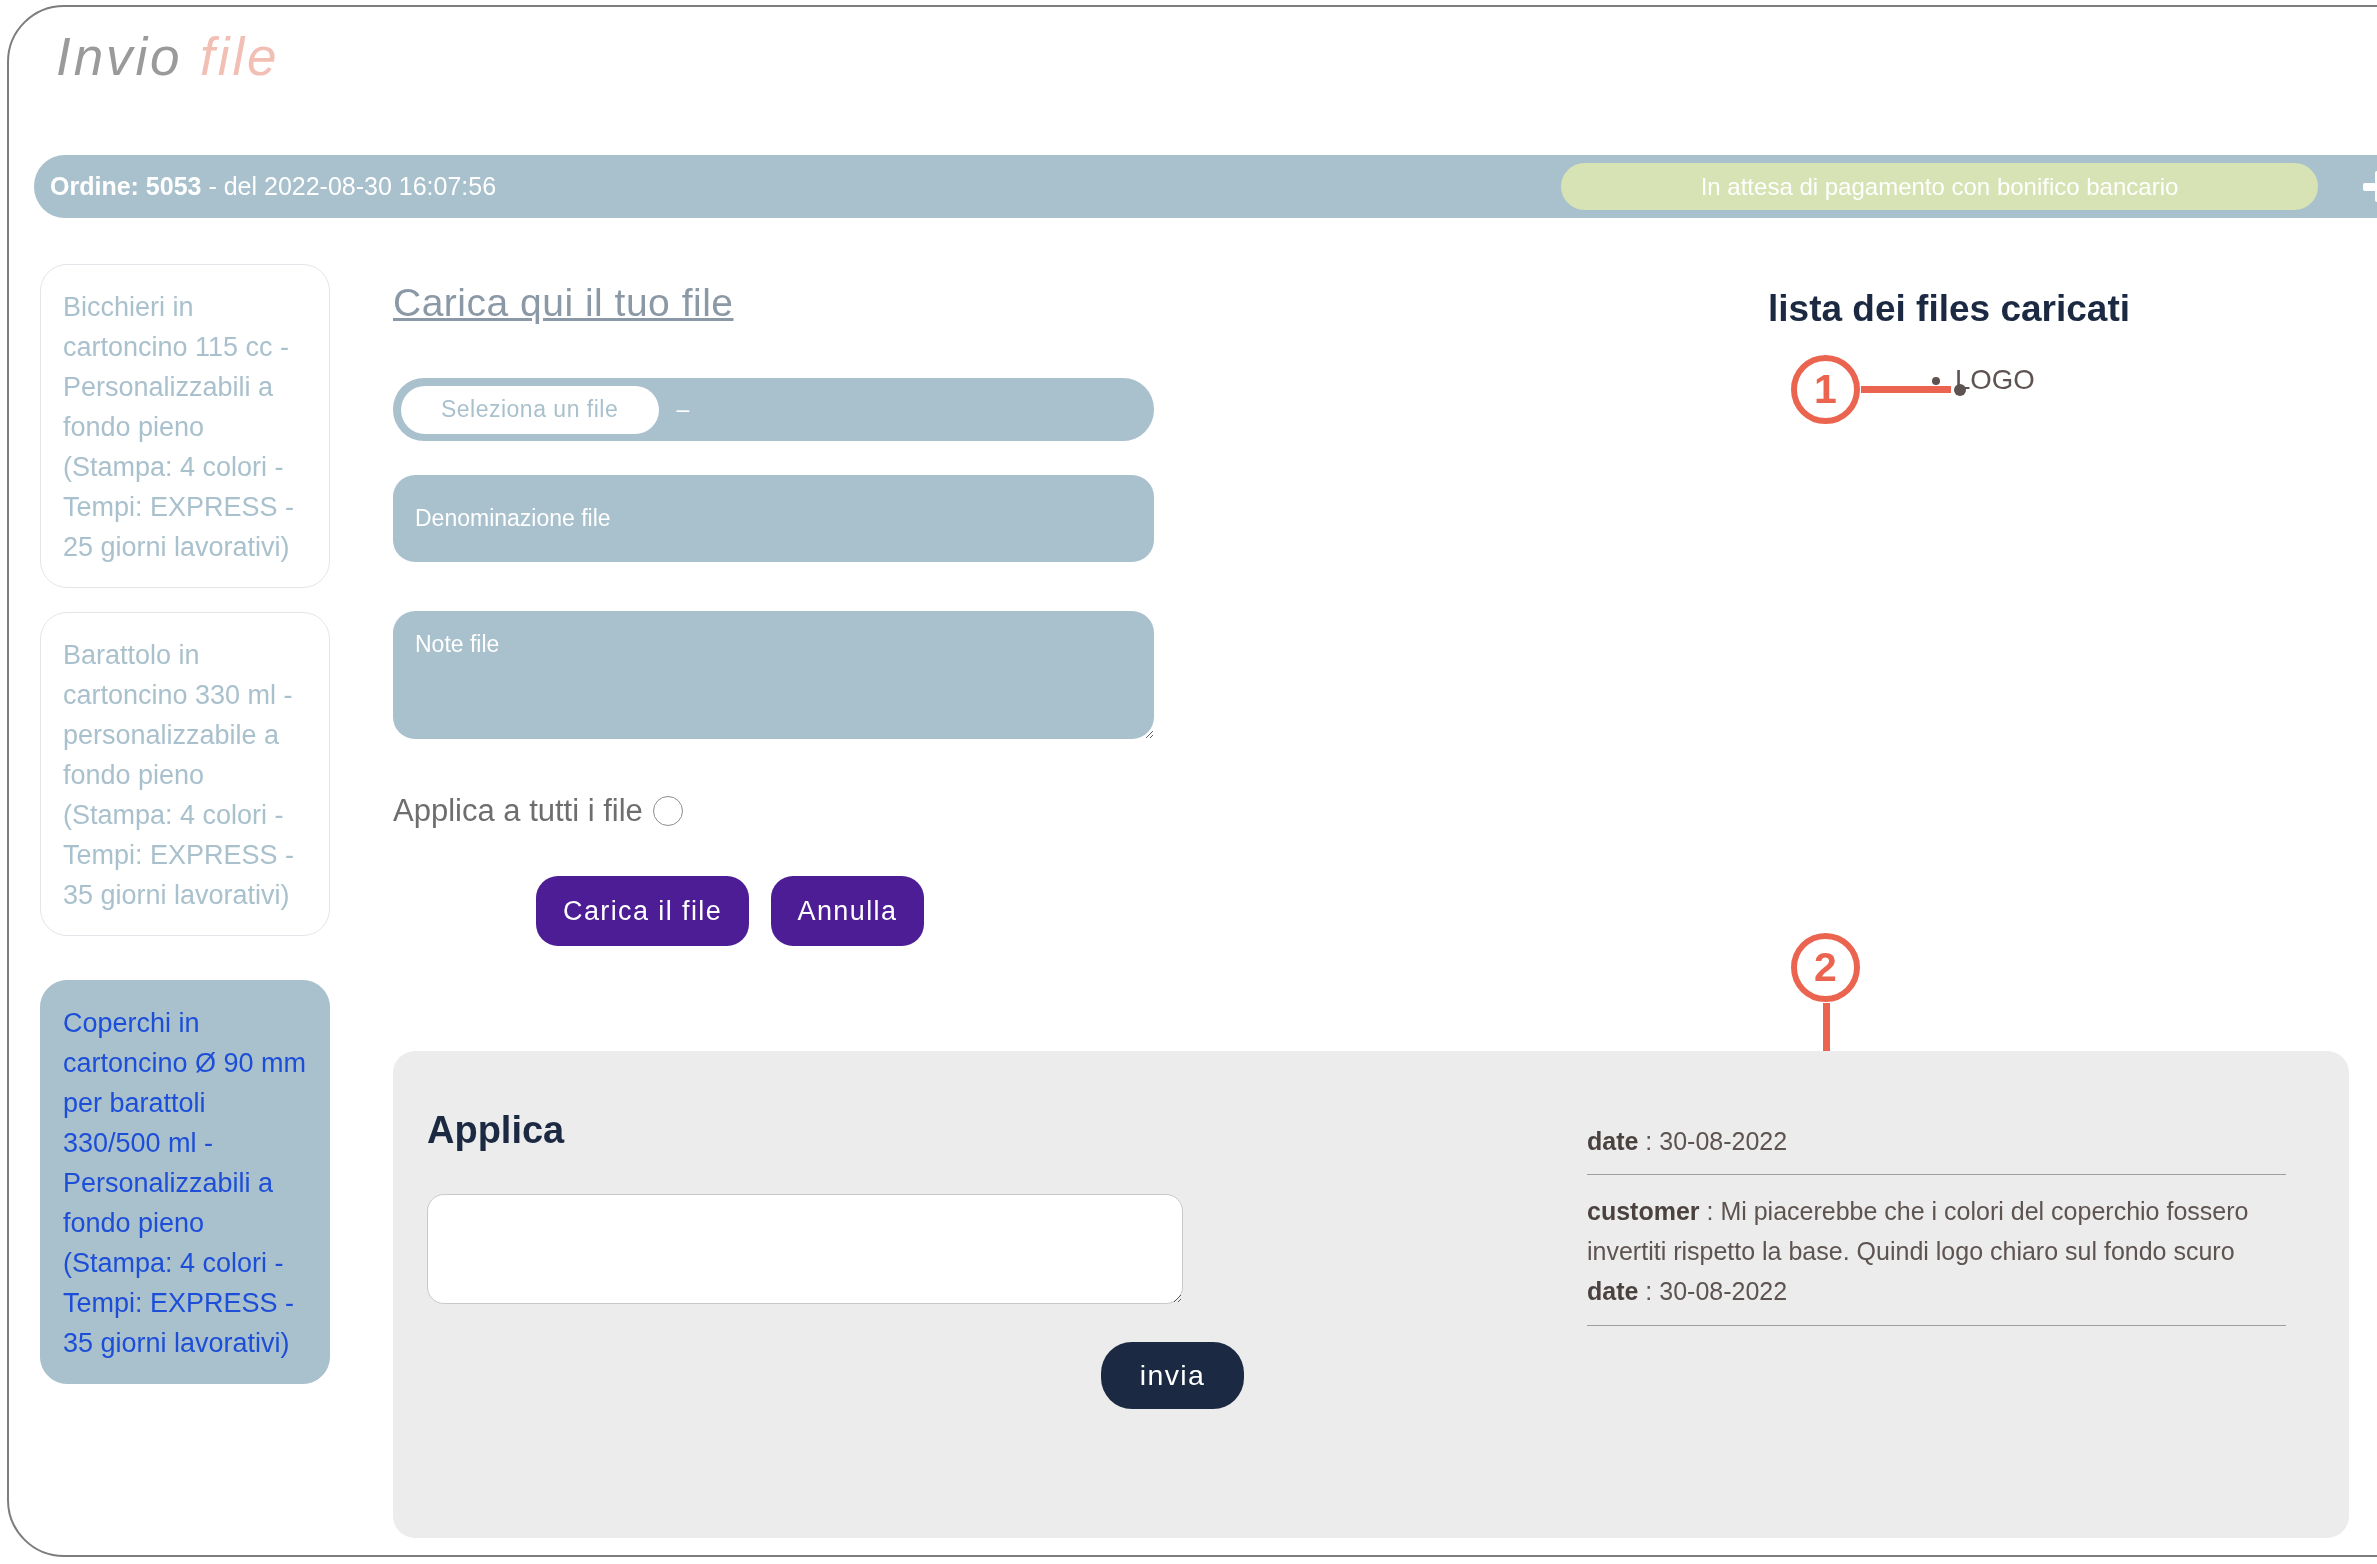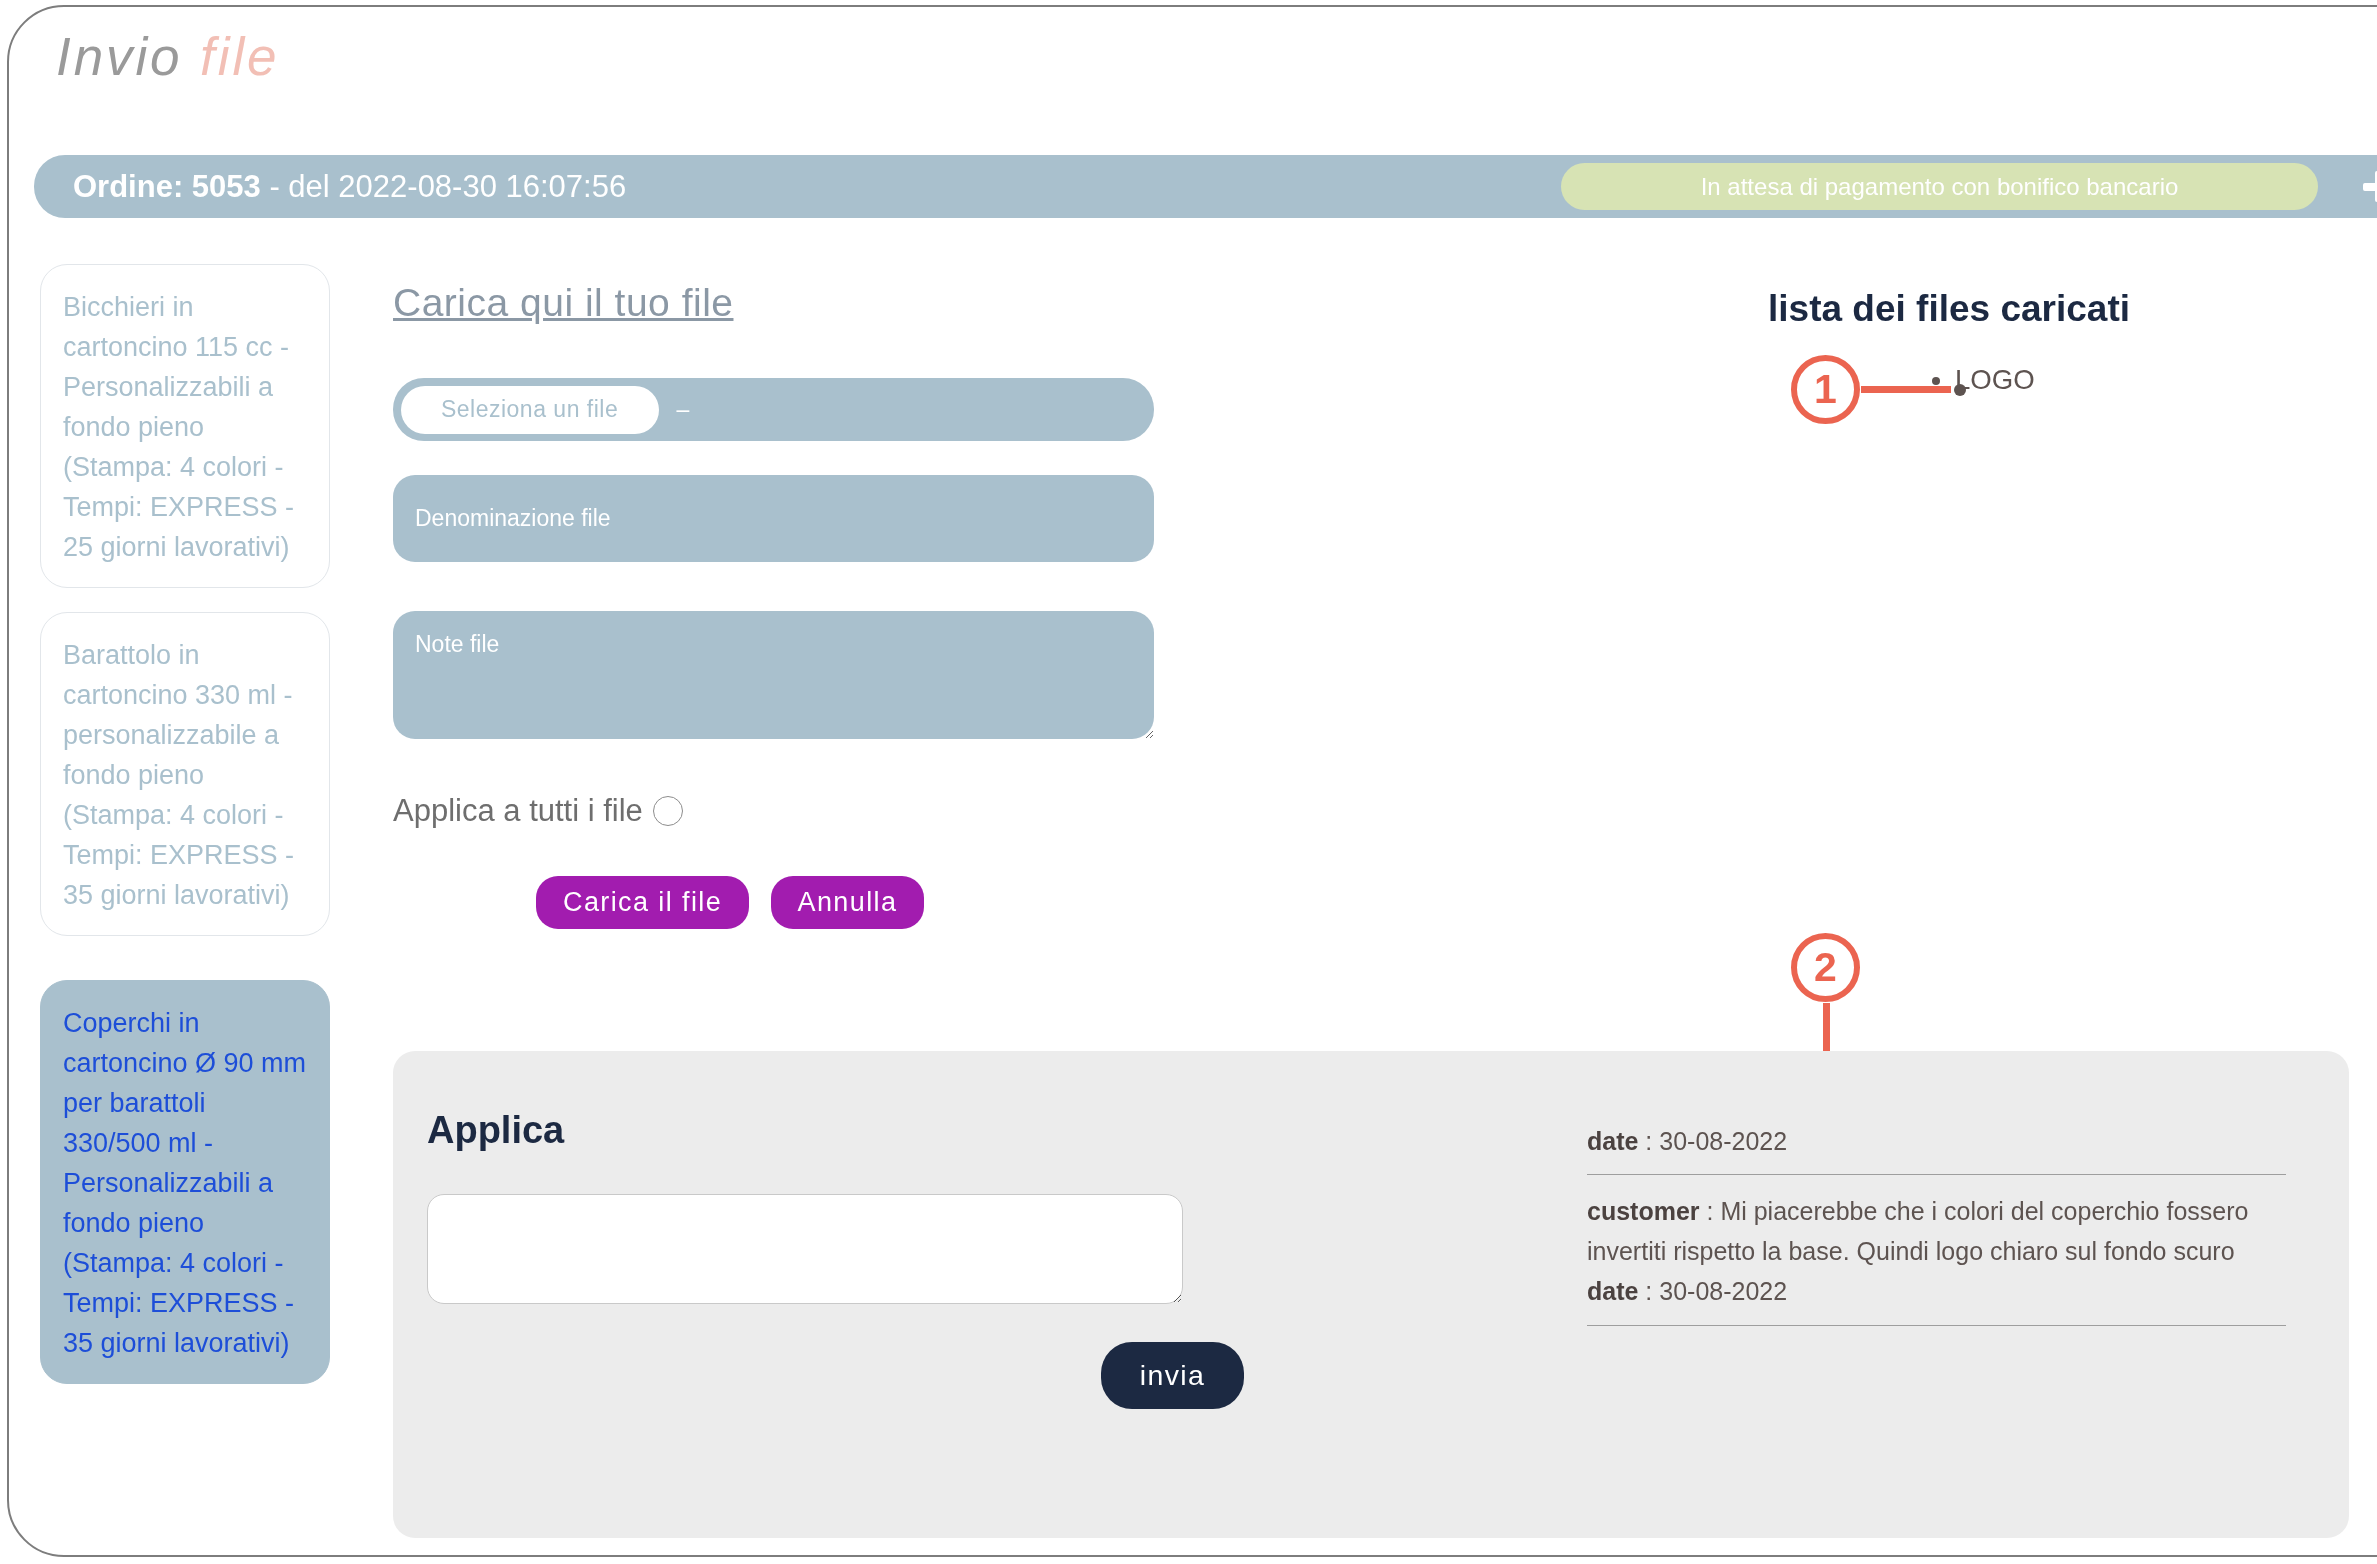"Ordine: 5053 - del 2022-08-30" .order-label { font-size: 31px -> 25px; margin-left: 39px -> 16px }
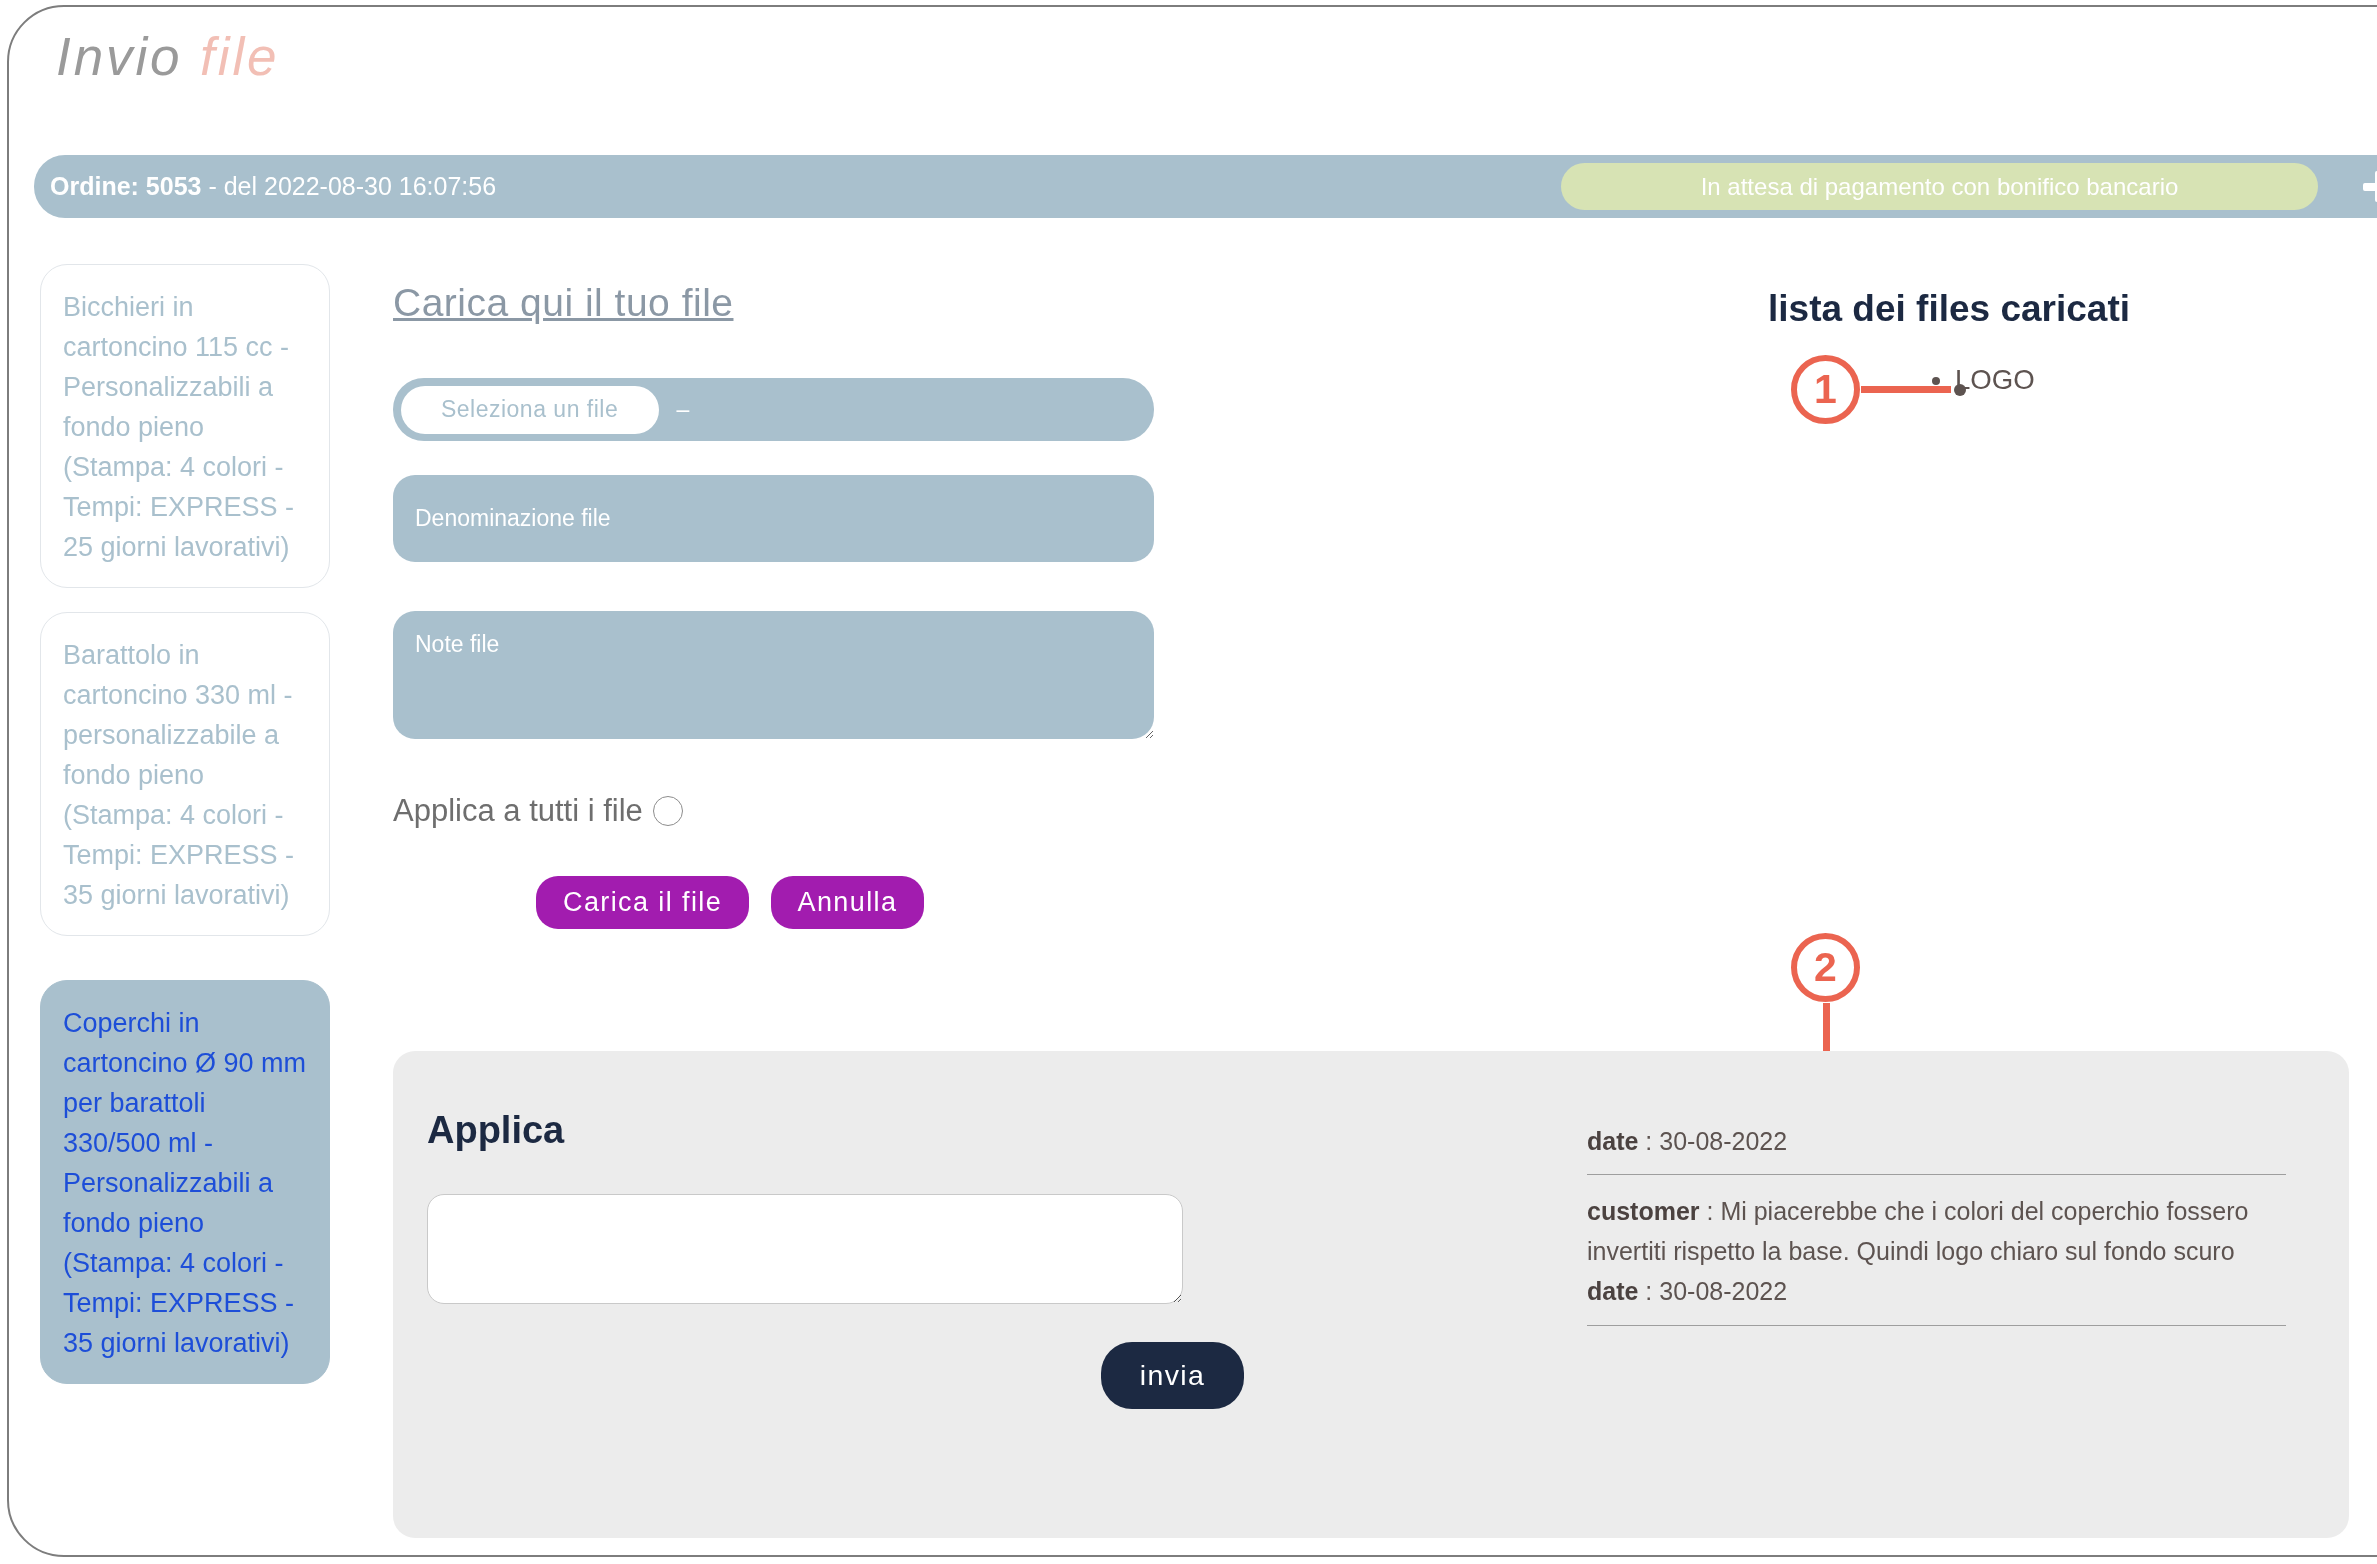"Carica il file" .btn-gray { background: #a21caf -> #4c1d95; height: 53px -> 70px }
